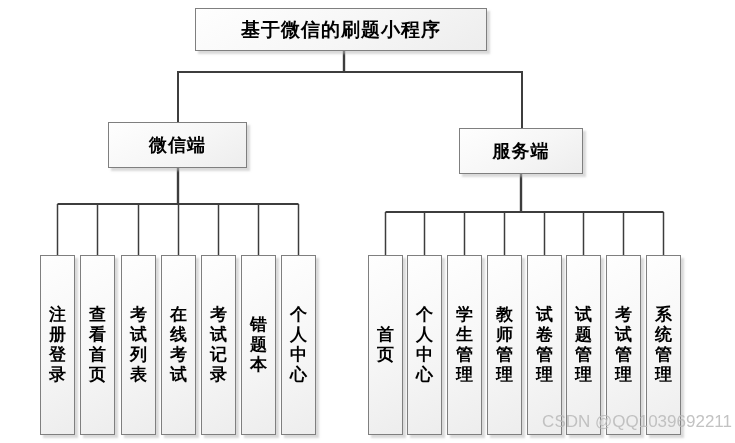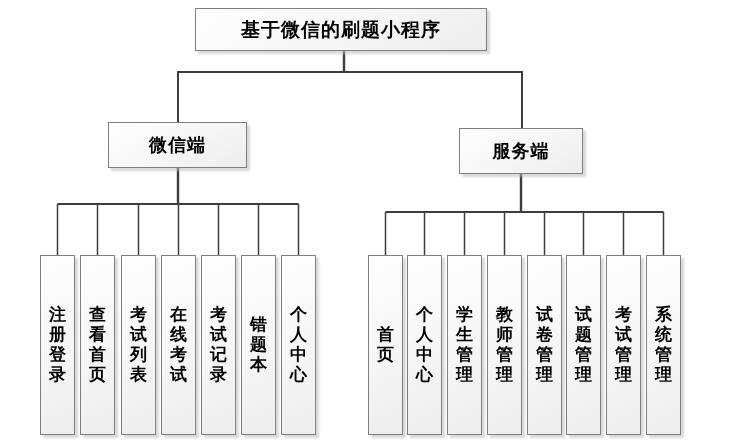"CSDN @QQ1039692211" div { html: none -> <div>CSDN @QQ1039692211</div> }
